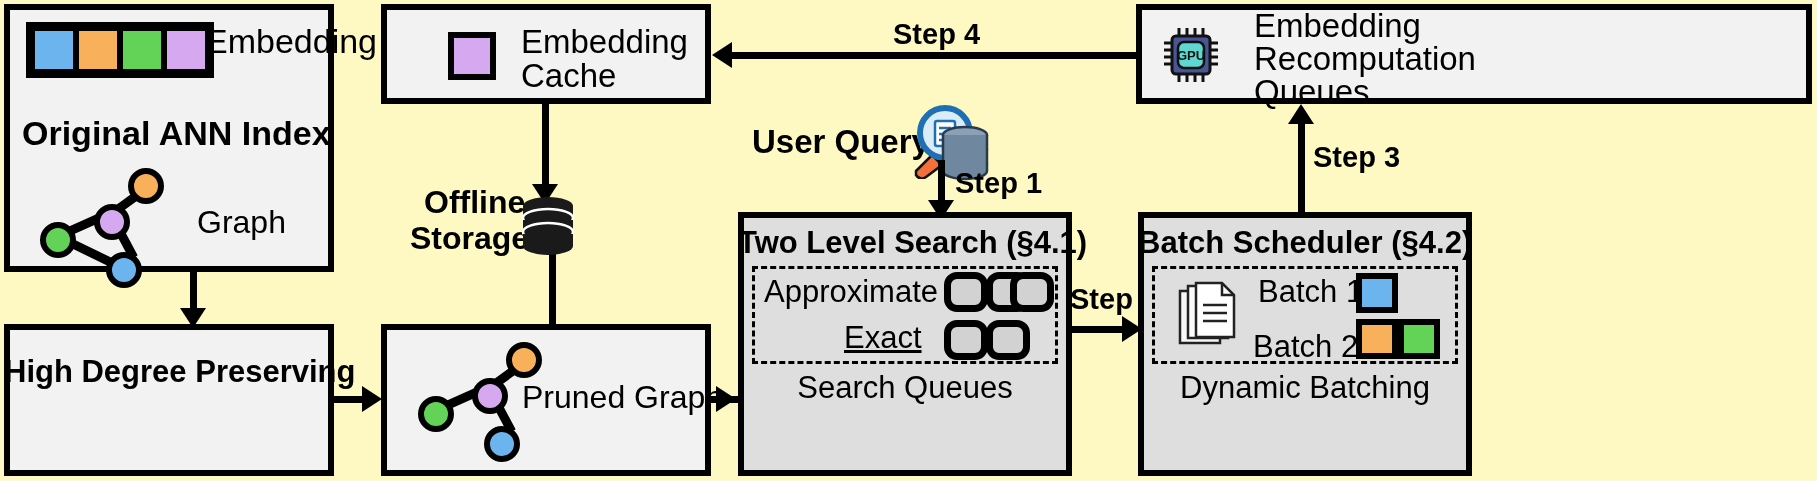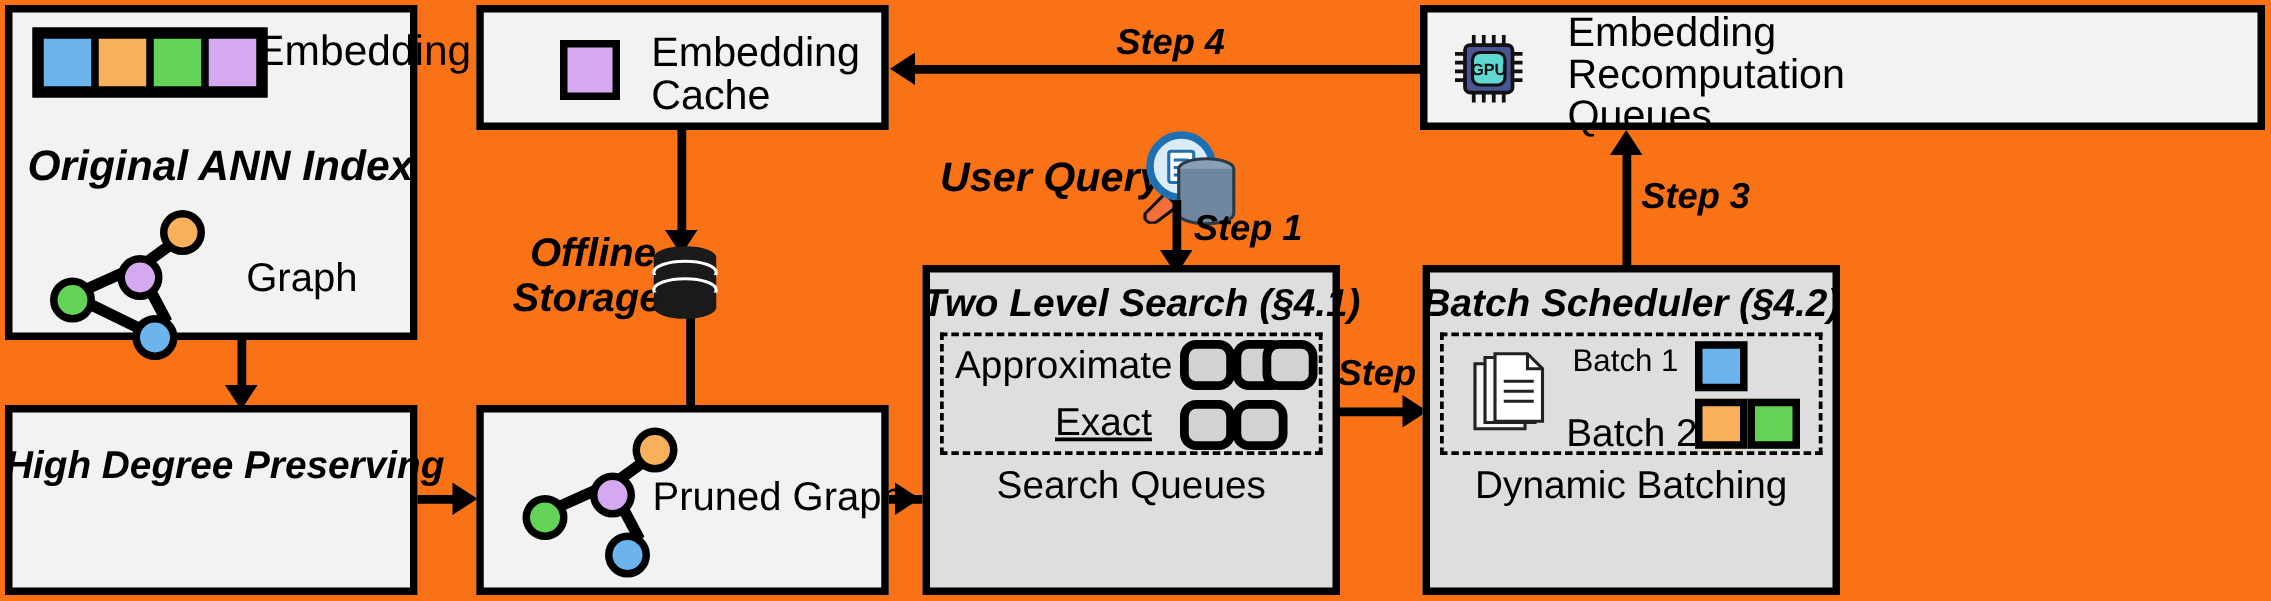"Embedding" #stage { background: #f97316 -> #fef9c3 }
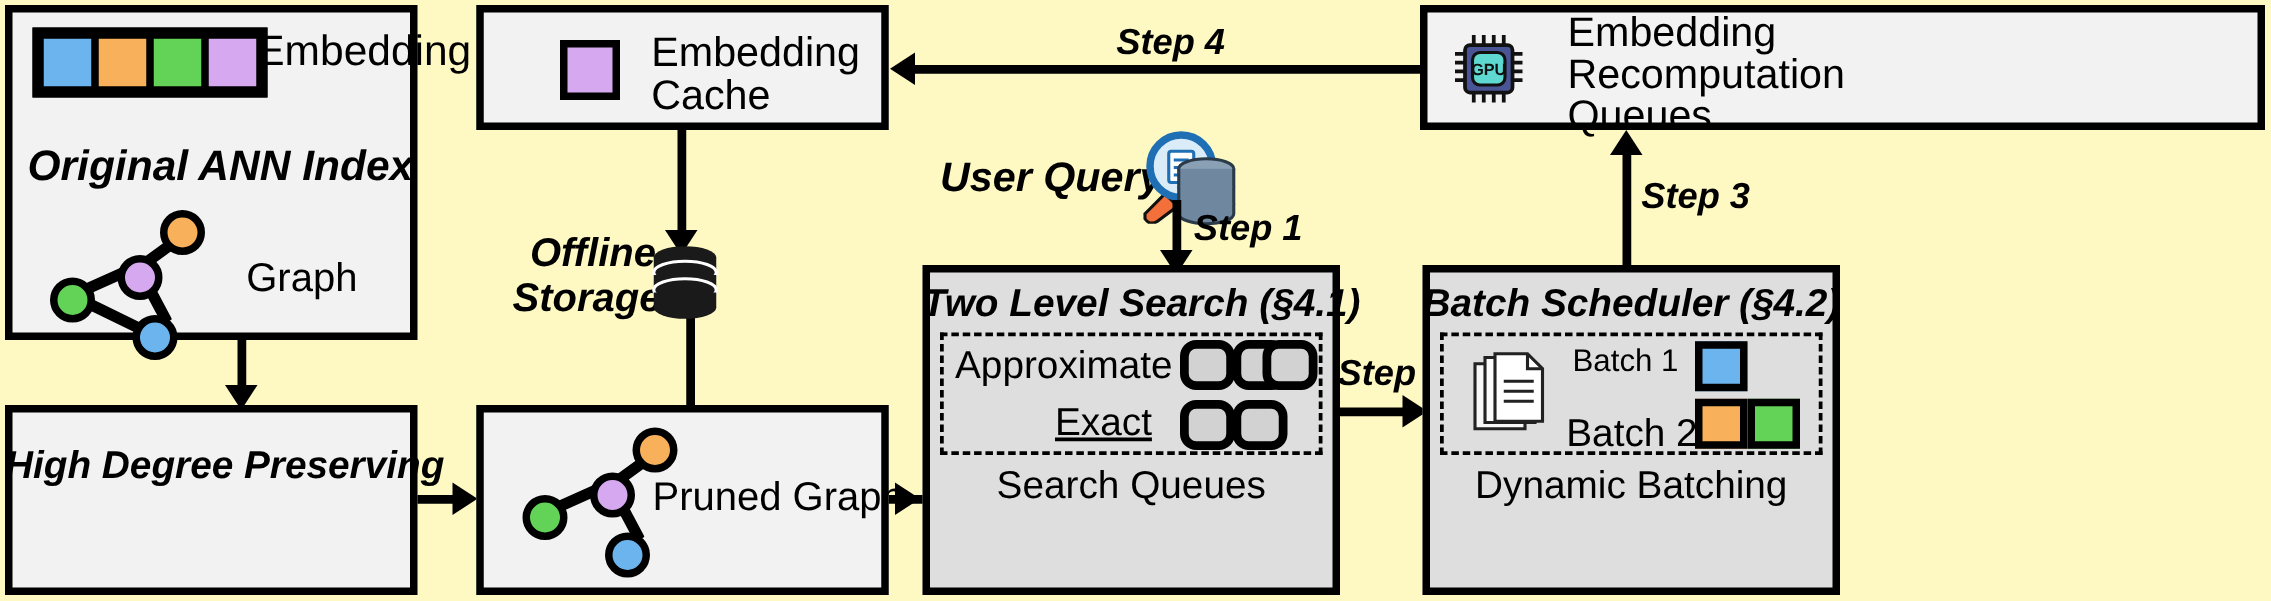"Step 4" .b { font-style: italic -> none }
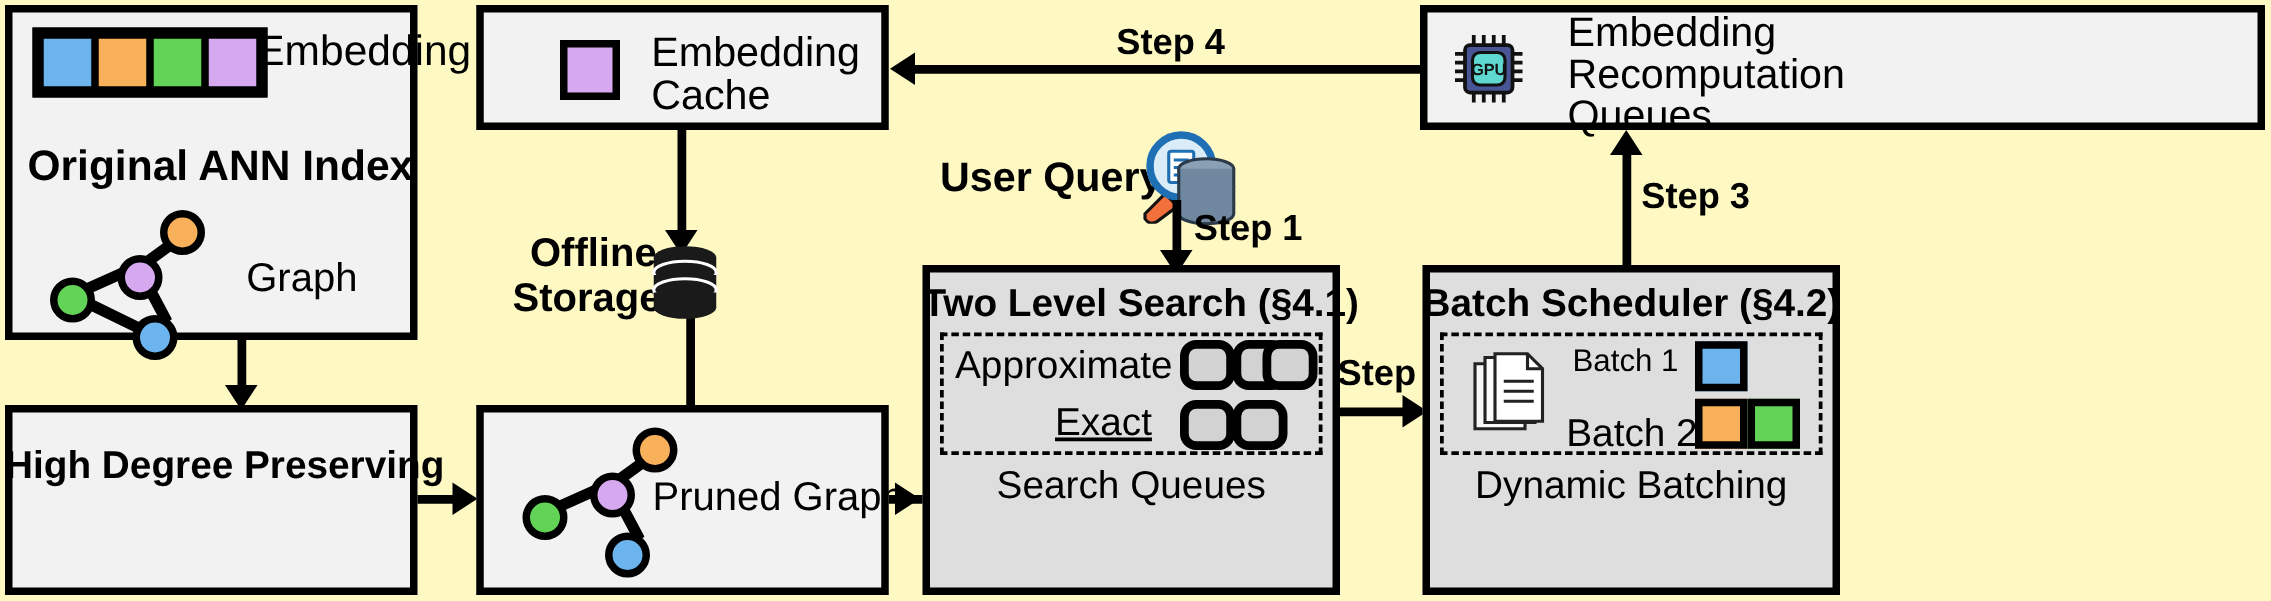"Batch 1" div.lbl { font-size: 25px -> 31px }
